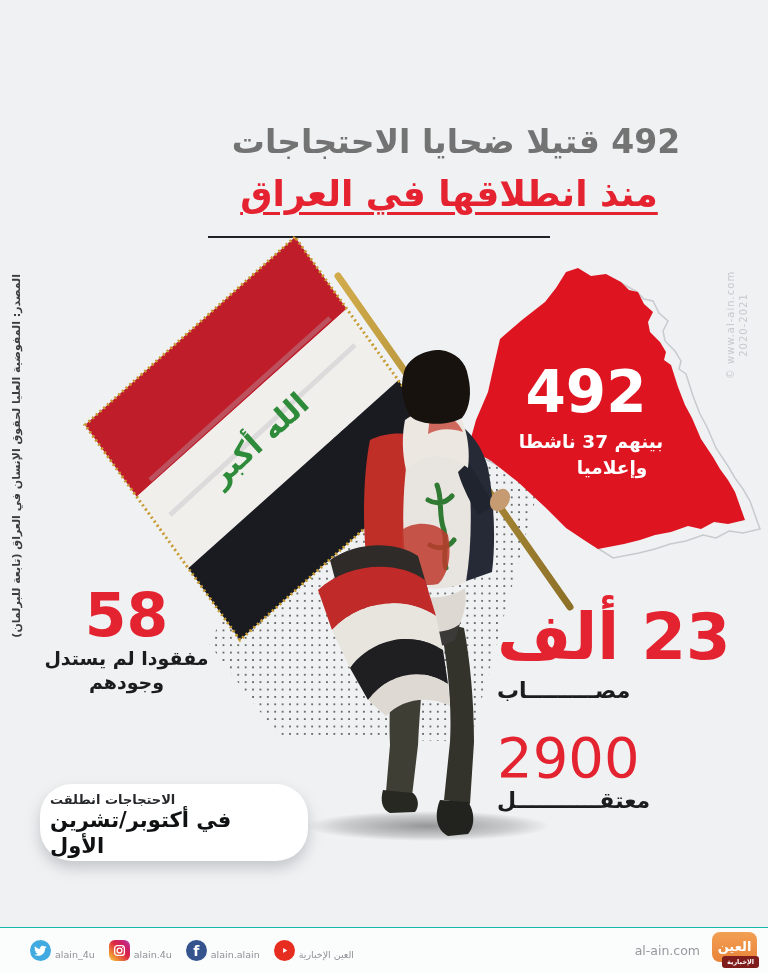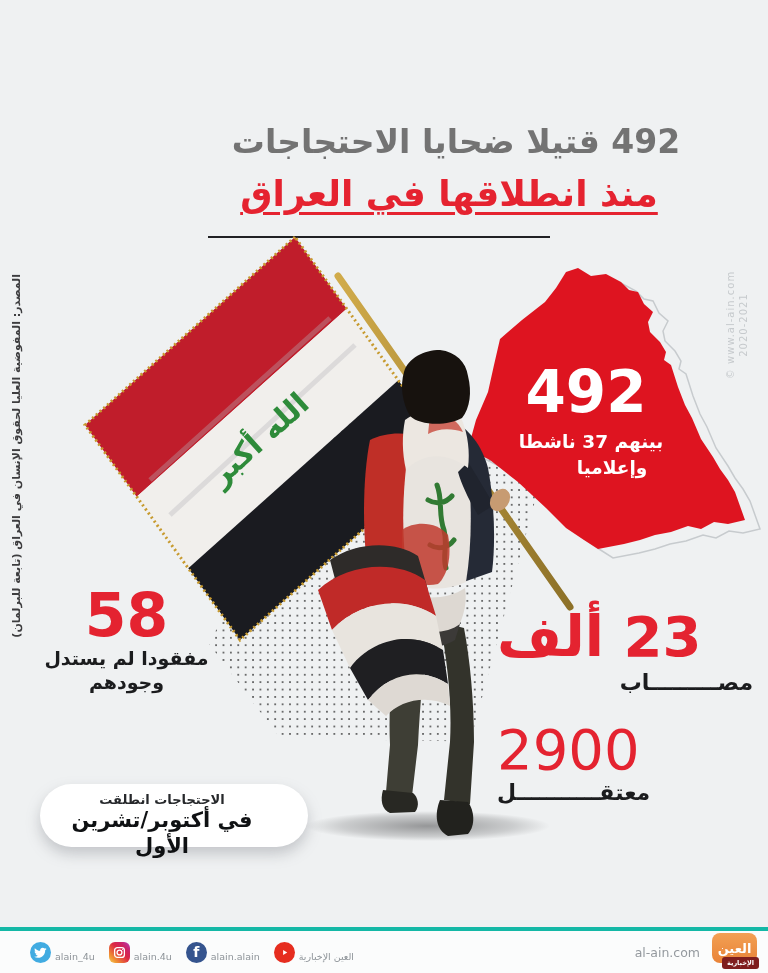"23 ألف" .stat-right .num1 { font-size: 56px -> 64px }
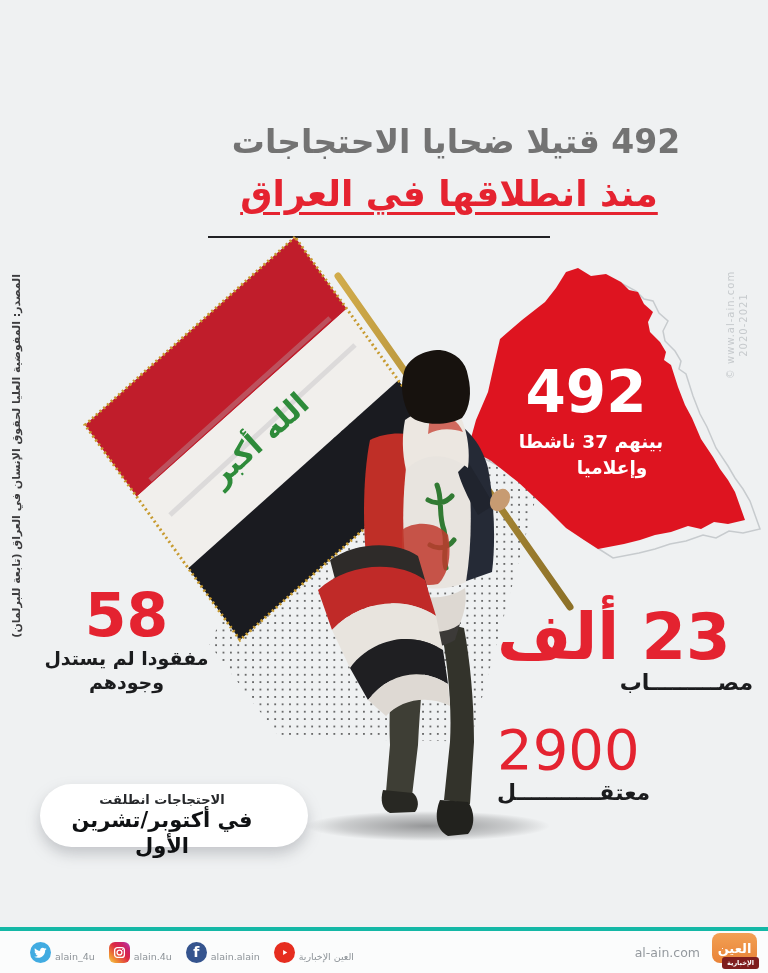"مصـــــــــاب" .stat-right .lbl1 { margin-top: 4px -> 12px; text-align: right -> none }
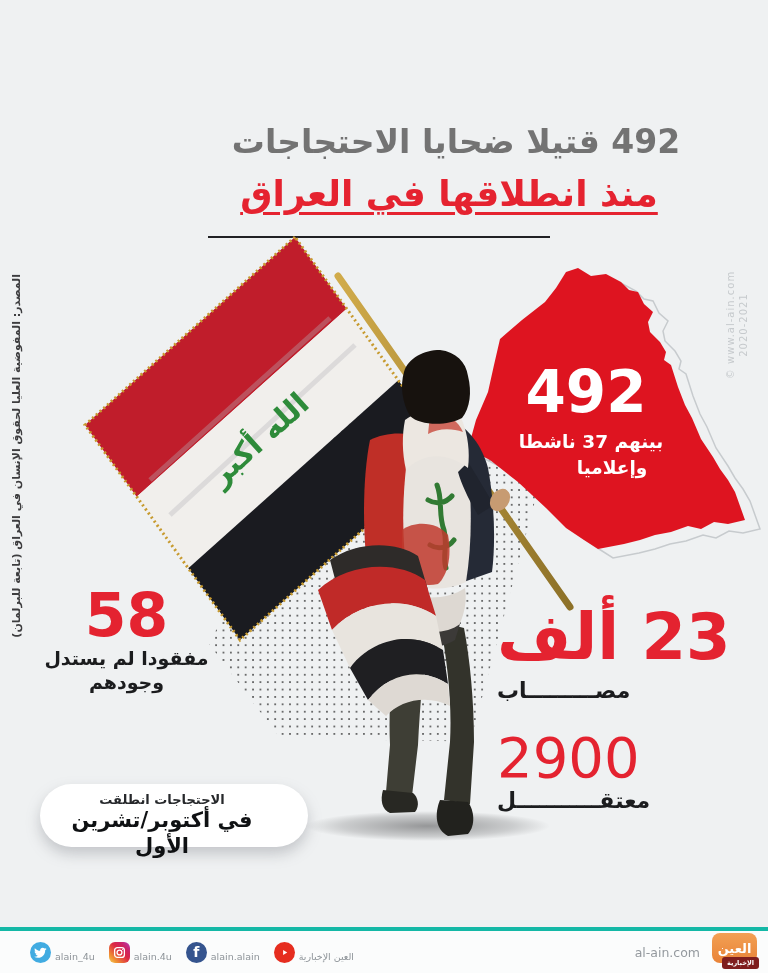"الاحتجاجات انطلقت" .pill { height: 63px -> 77px; text-align: center -> left }
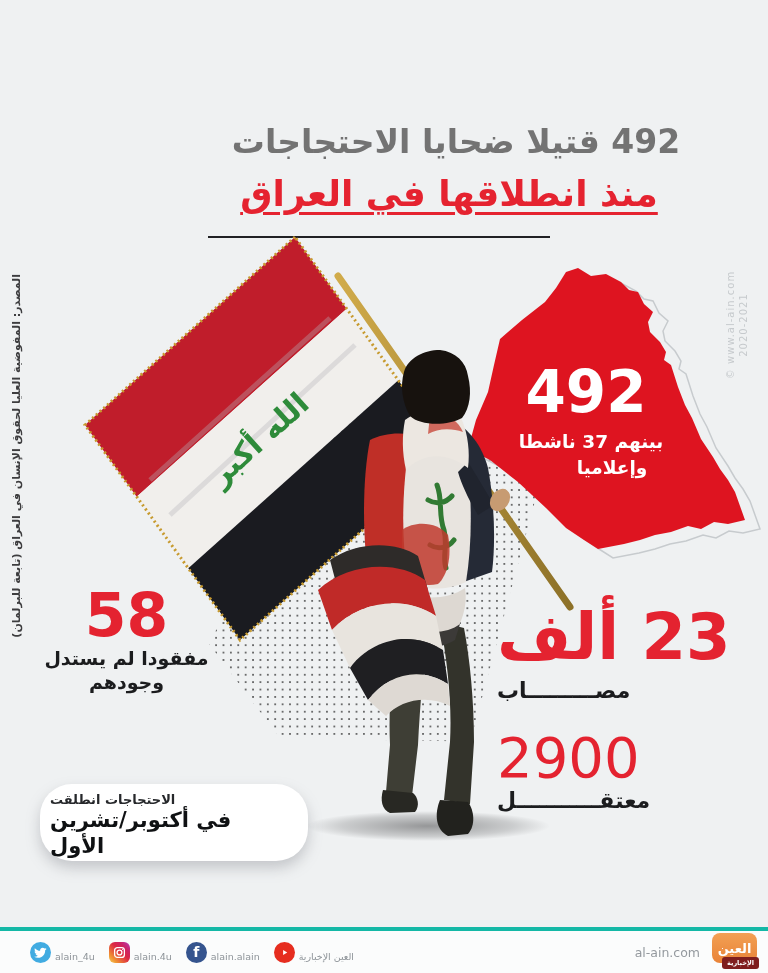"alain_4u" .footer { border-top: 4px solid #14b8a6 -> 1px solid #14b8a6 }
